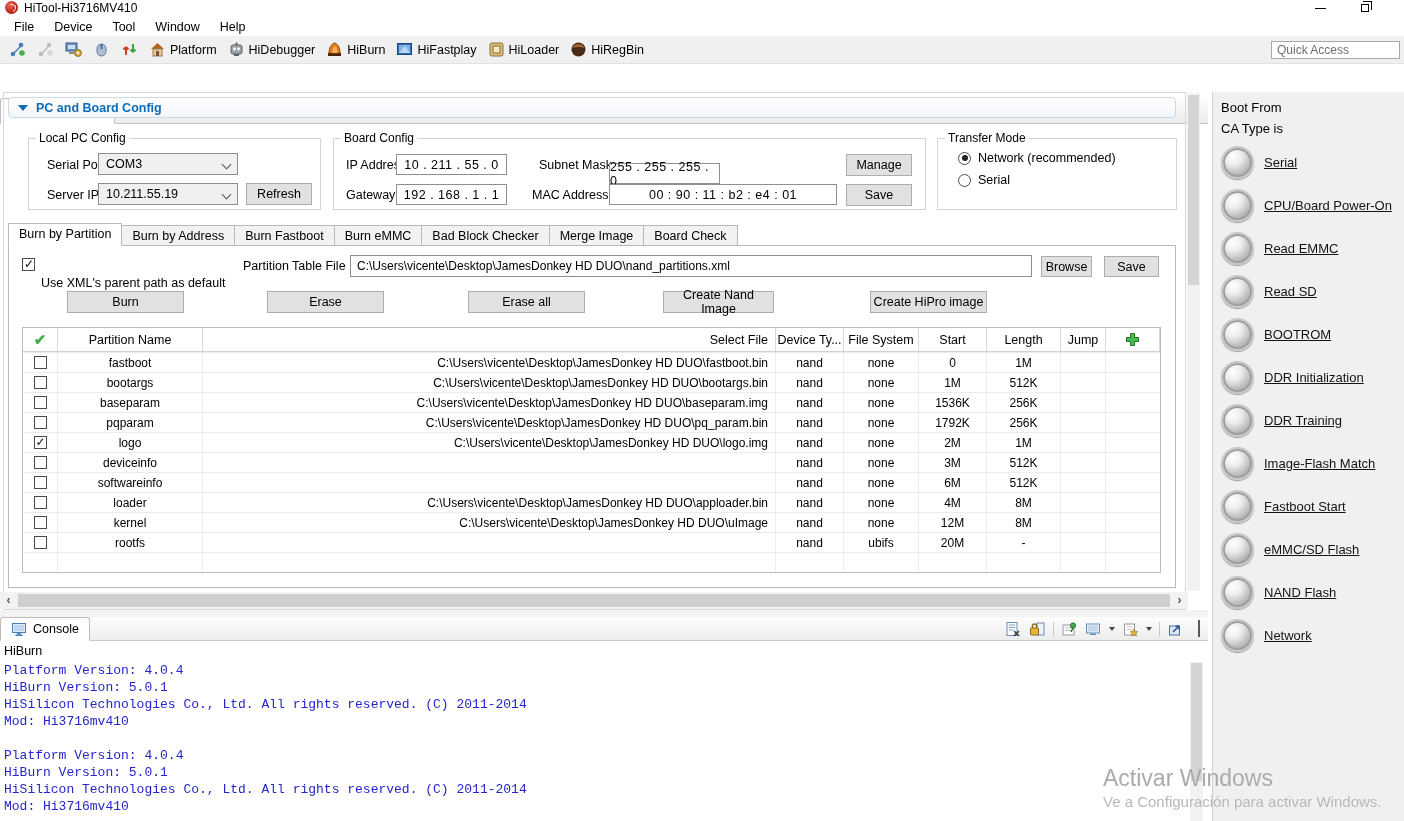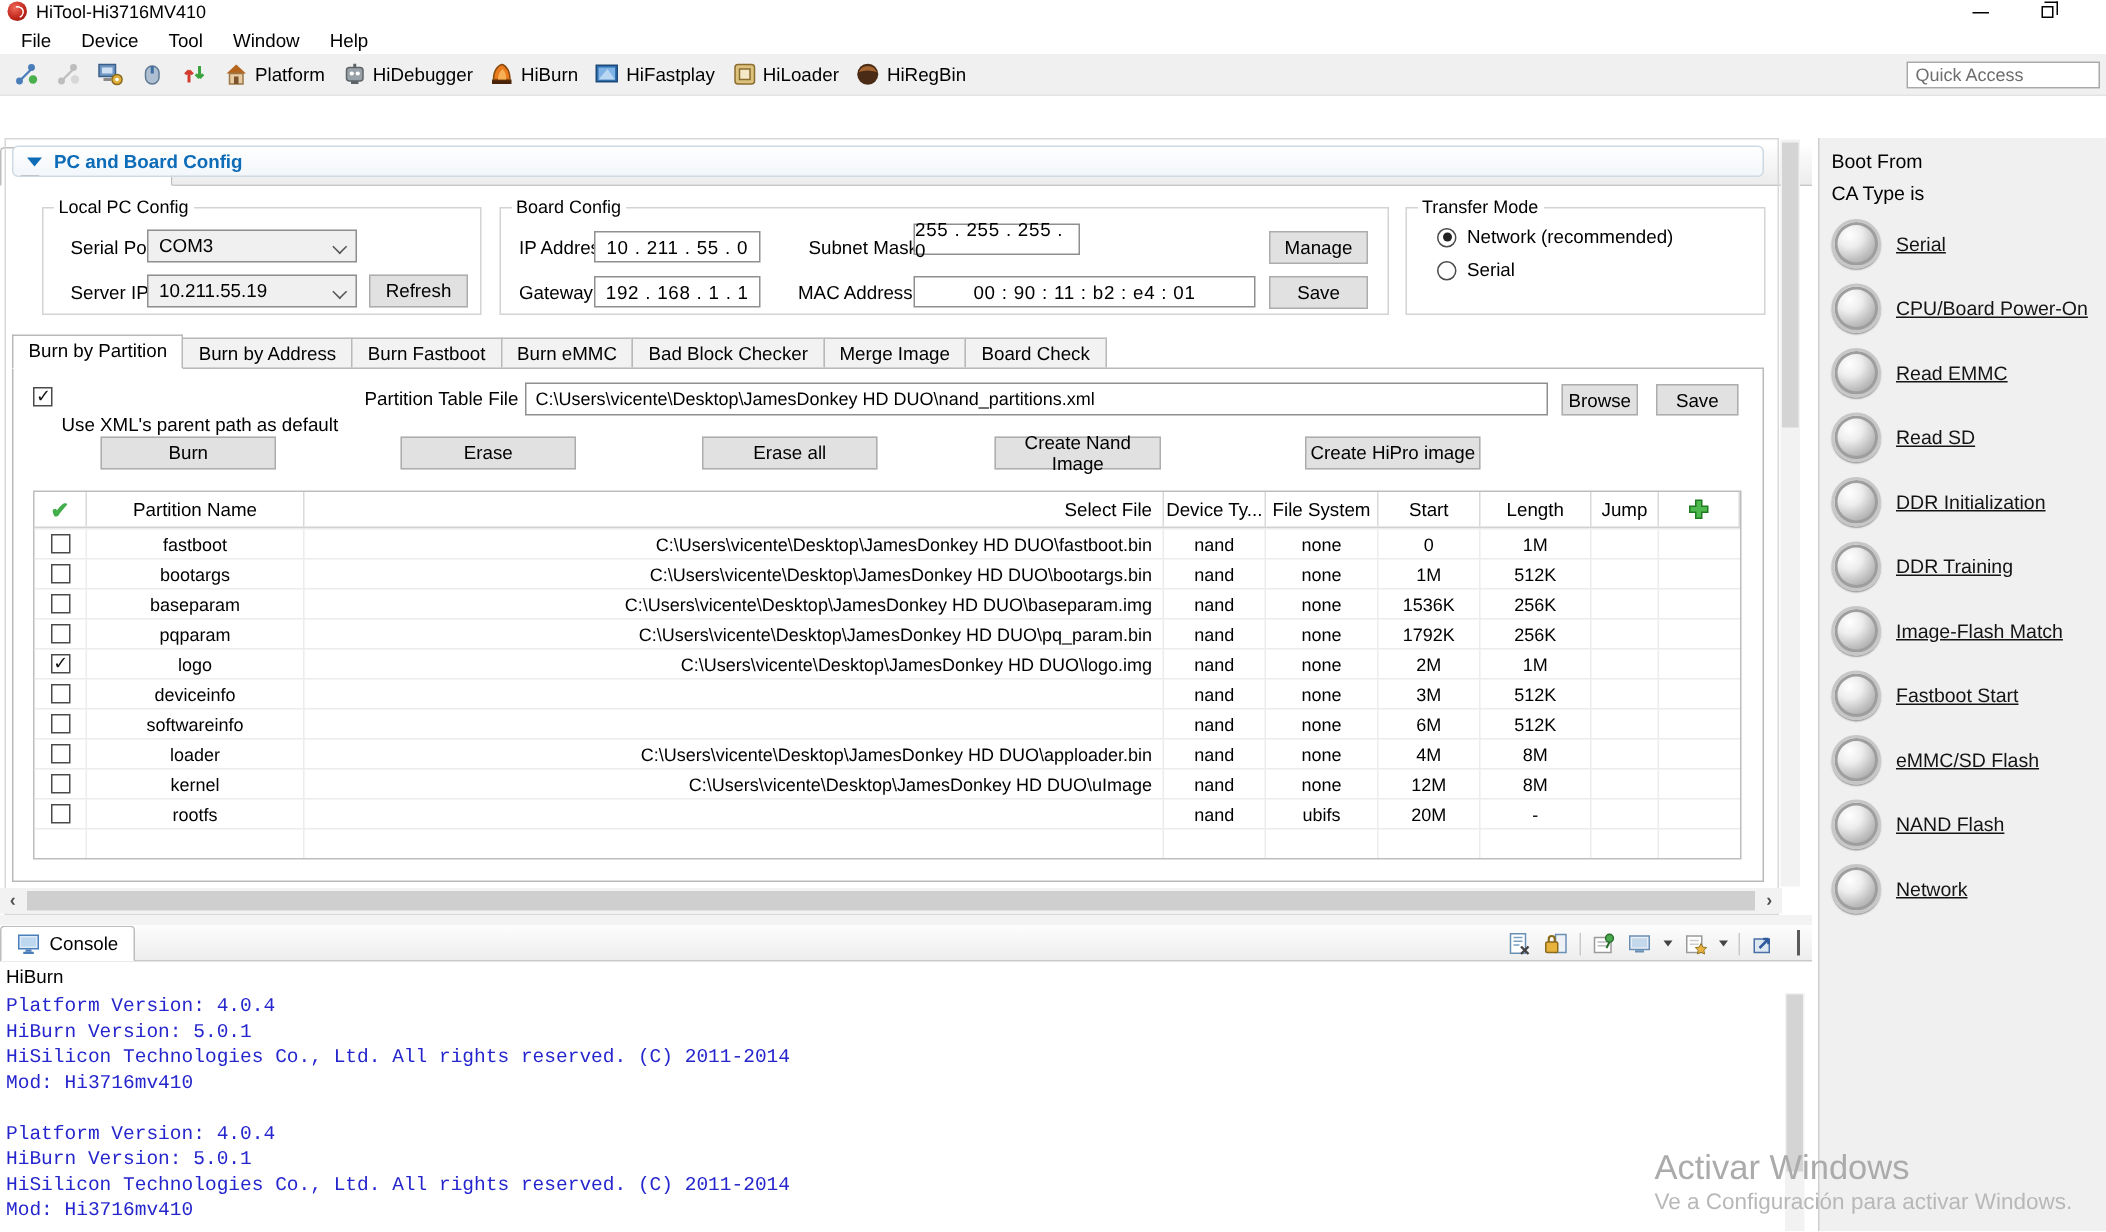"255 . 255 . 255" span.ipbox { top: 4px -> 18px }
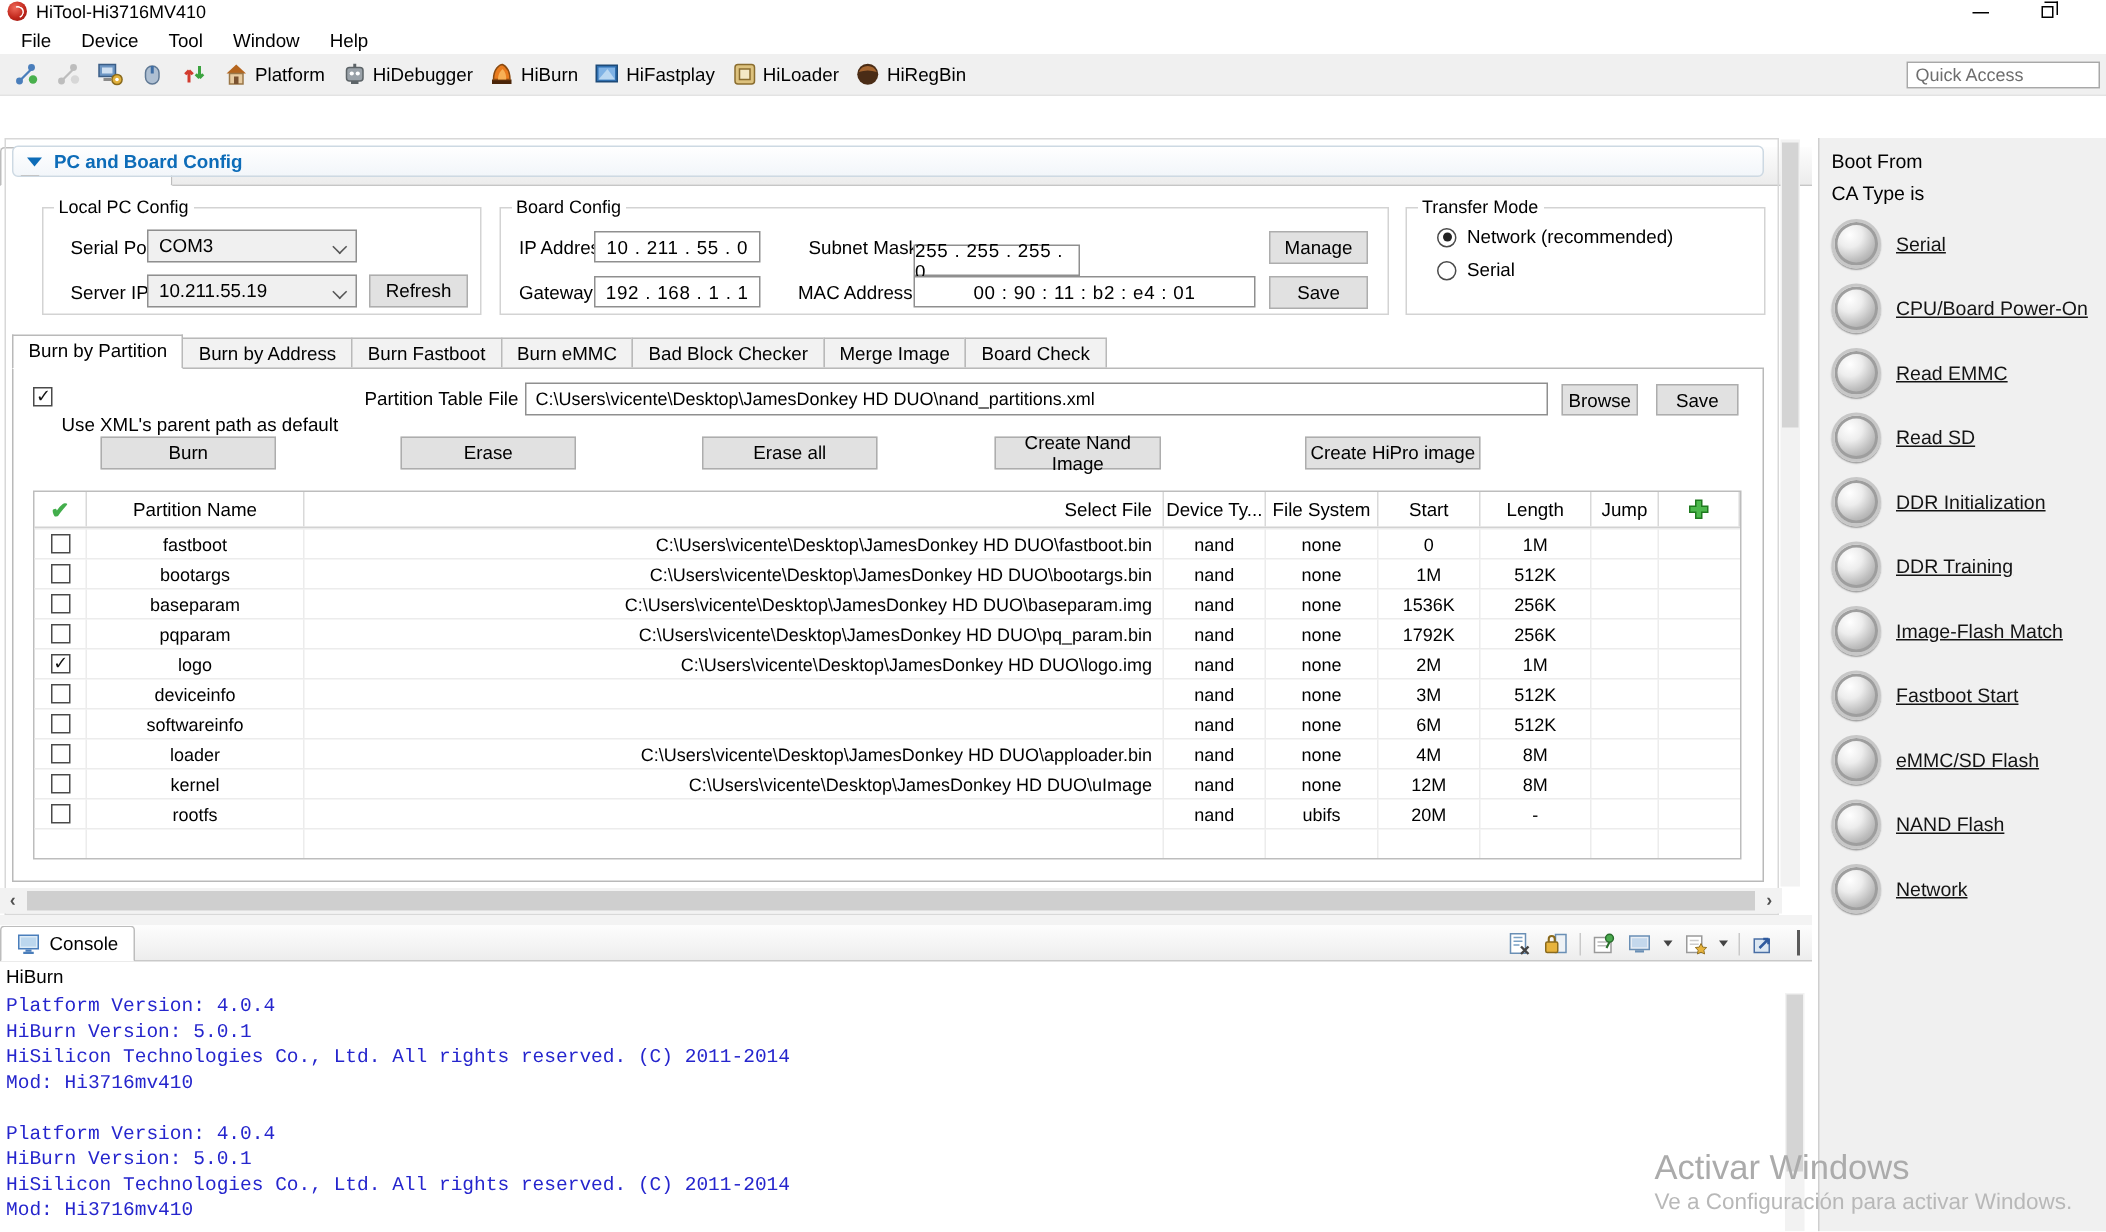"BOOTROM" div.sv-item { html: none -> <div> <span></span> <span>BOOTROM</span> </div> }
